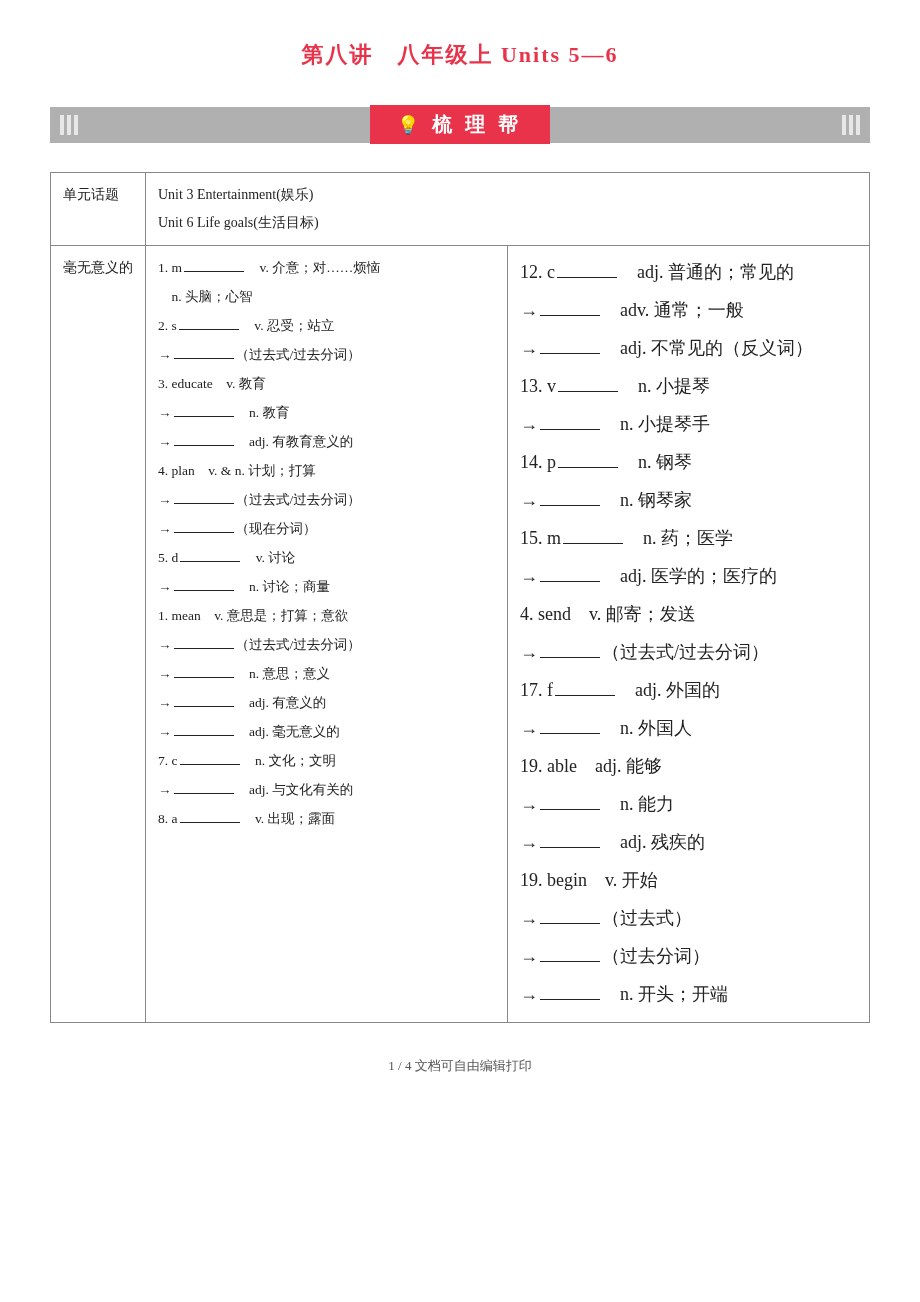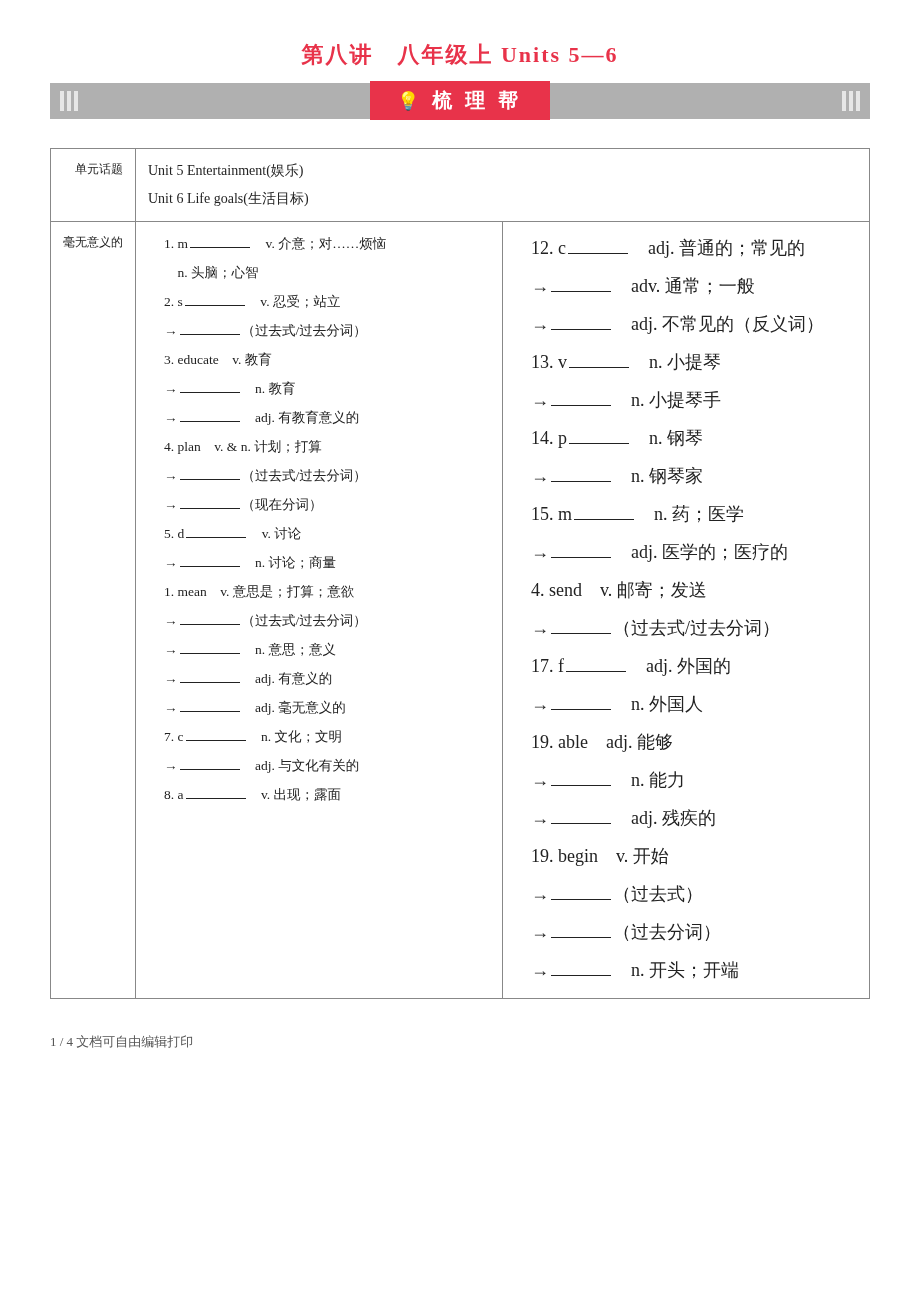"第八讲 八年级上 Units 5—6" .page-title { margin-bottom: 11px -> 35px }
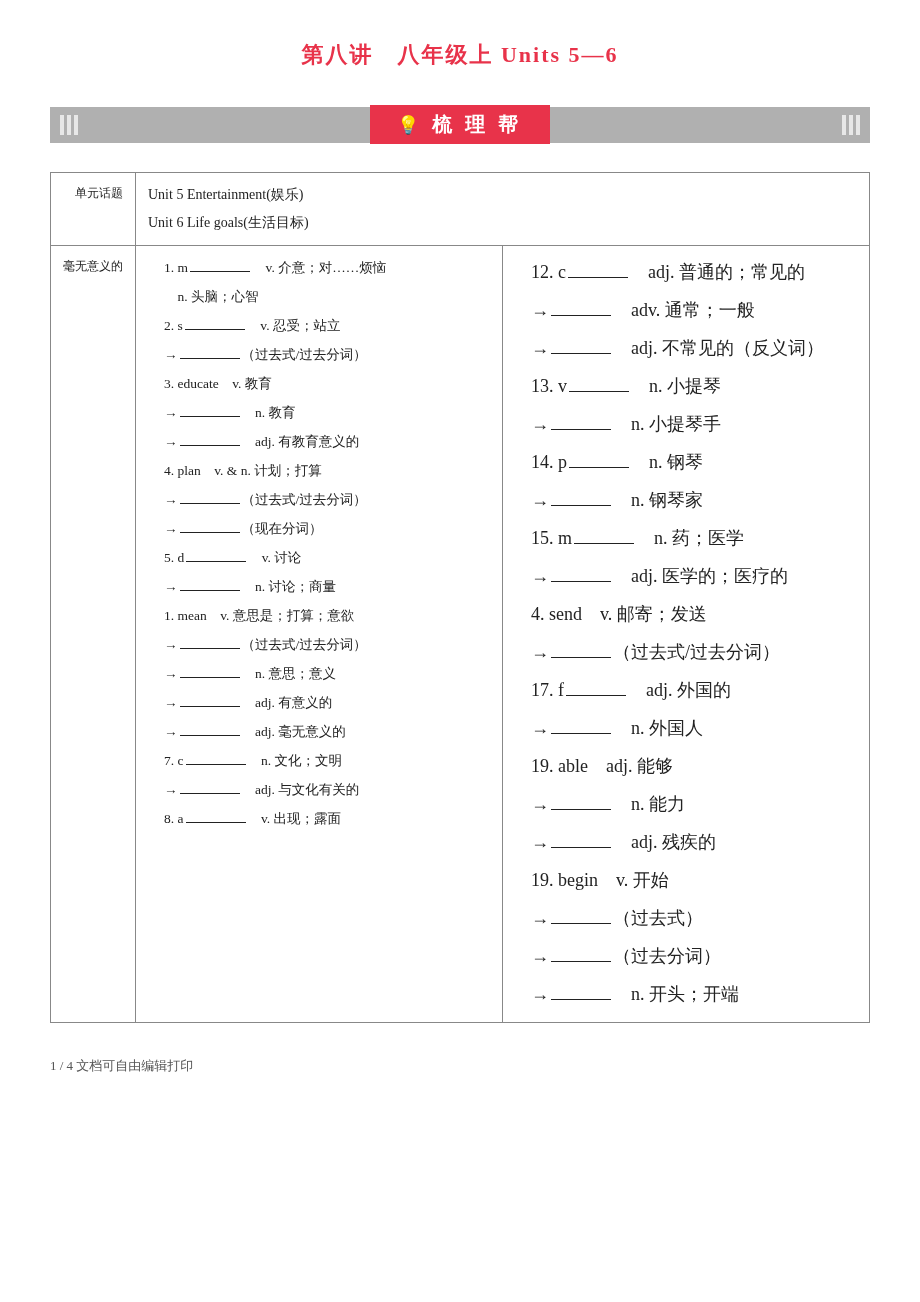"单元话题" .label-cell { font-size: 12px -> 14px; text-align: right -> left }
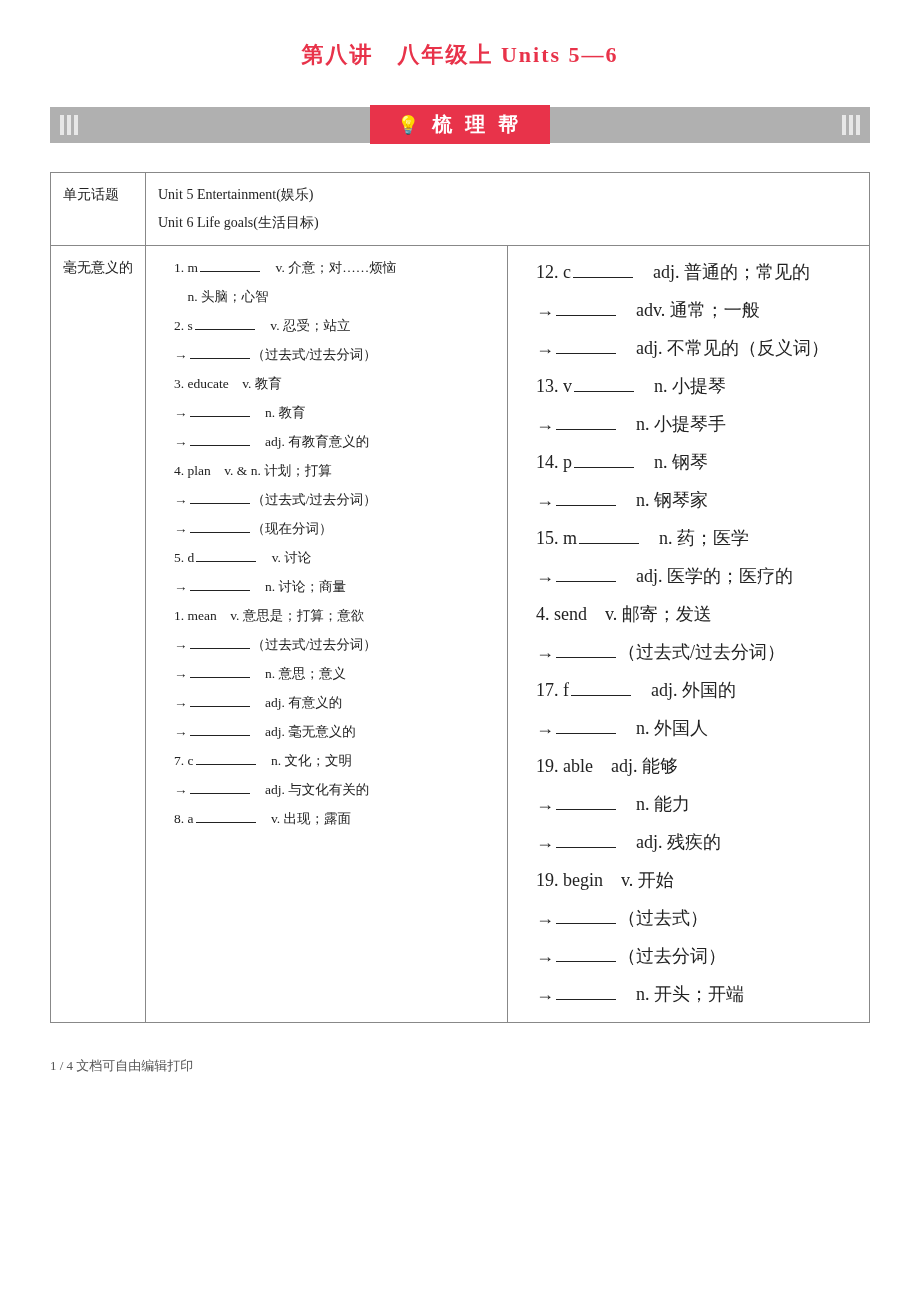"Unit 5 Entertainment(娱乐)" div { text: 5 -> 3 }
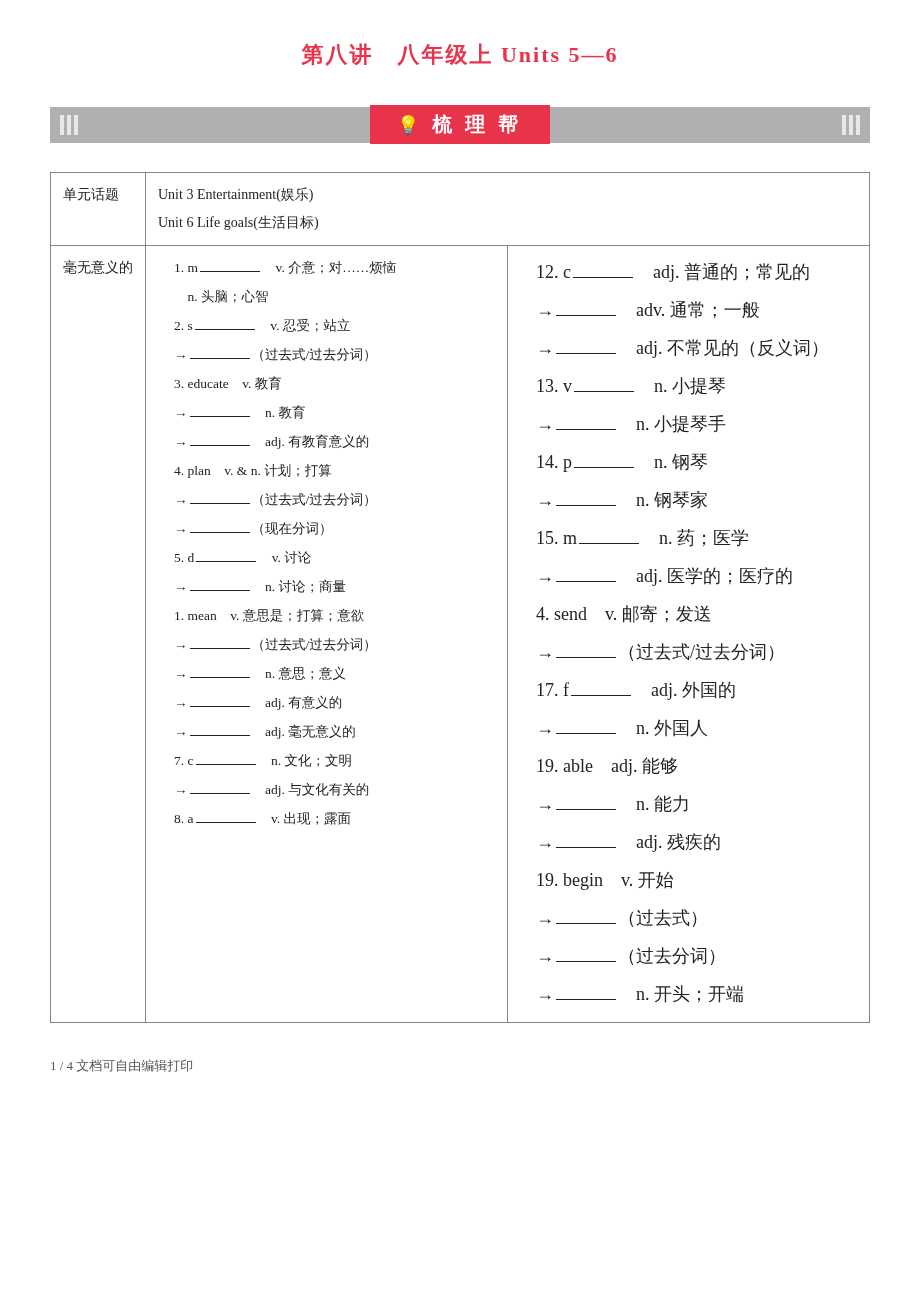"1. m v. 介意；对……烦恼" .word-entry { margin-left: 16px -> none }
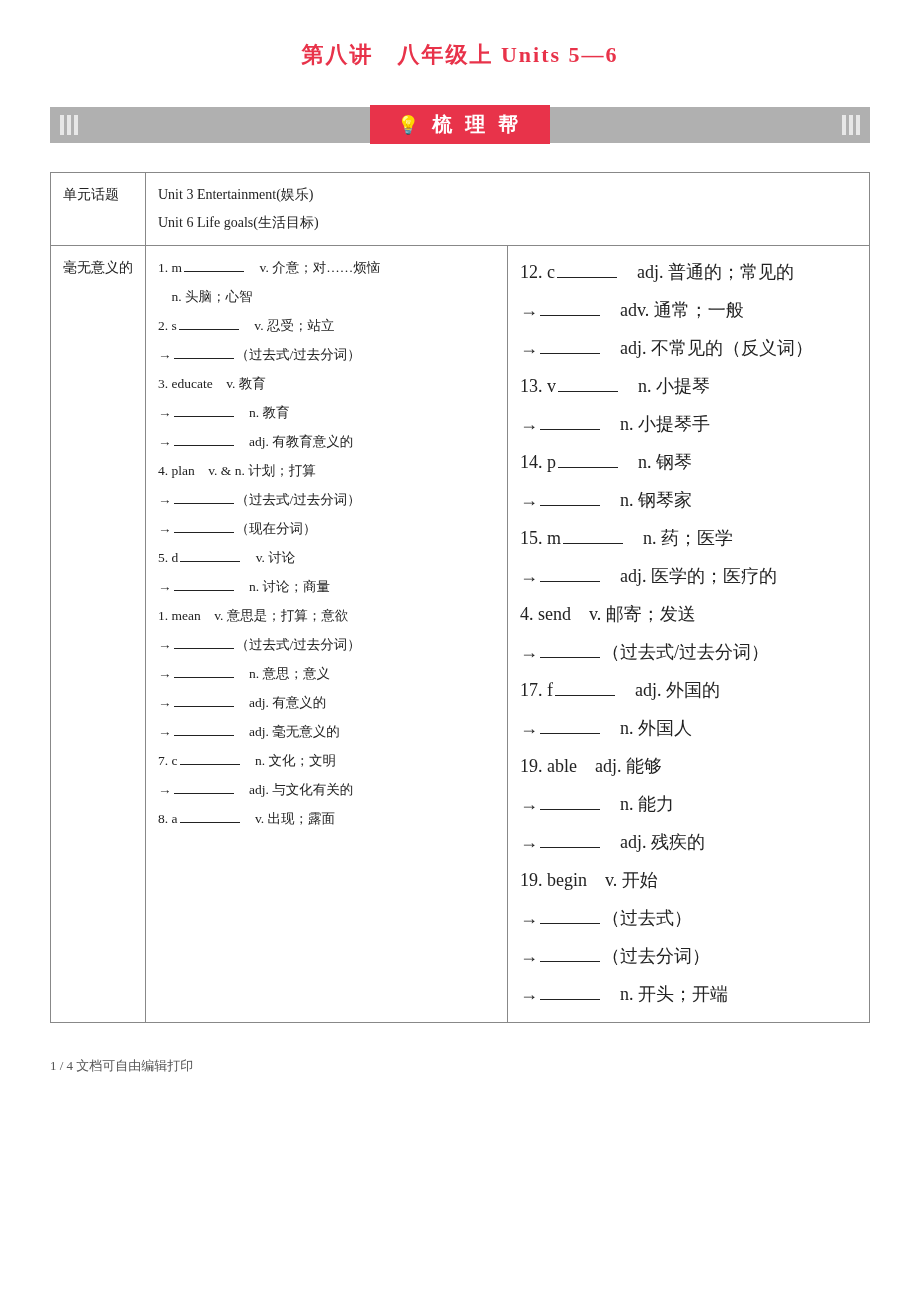"1 / 4 文档可自由编辑打印" .page-footer { text-align: none -> center }
